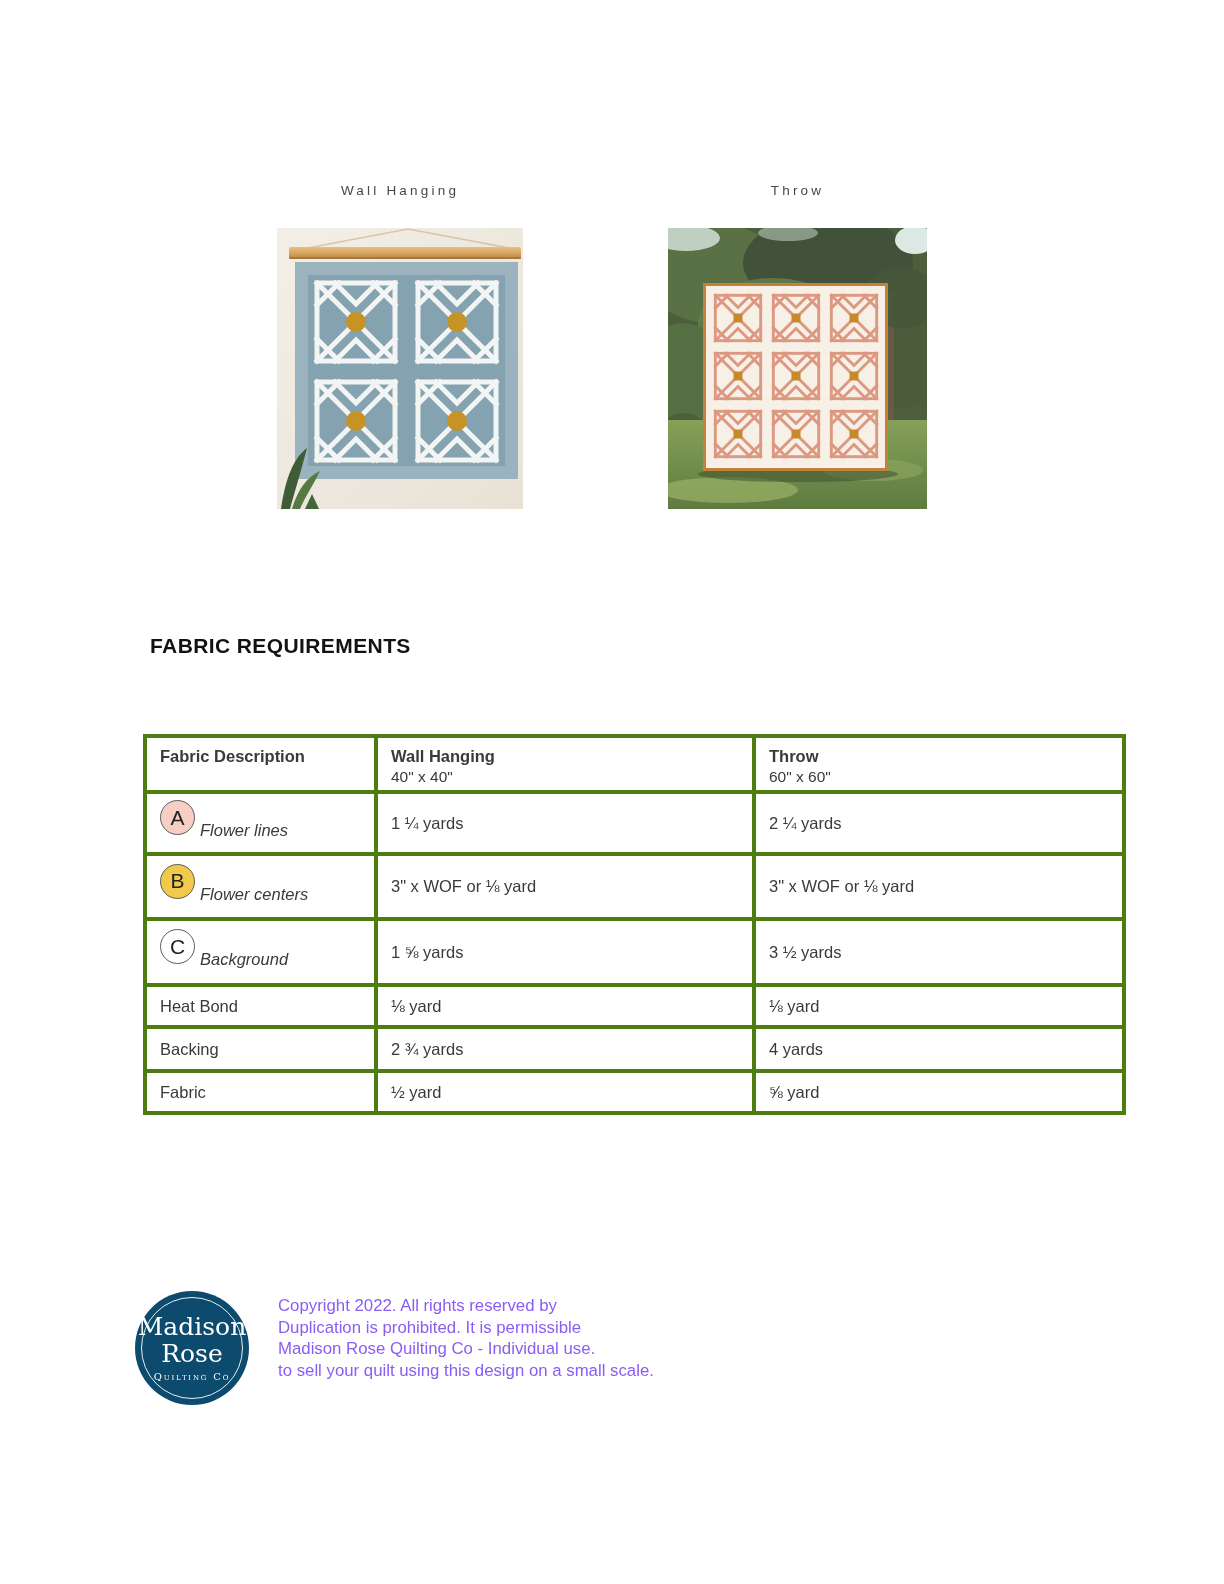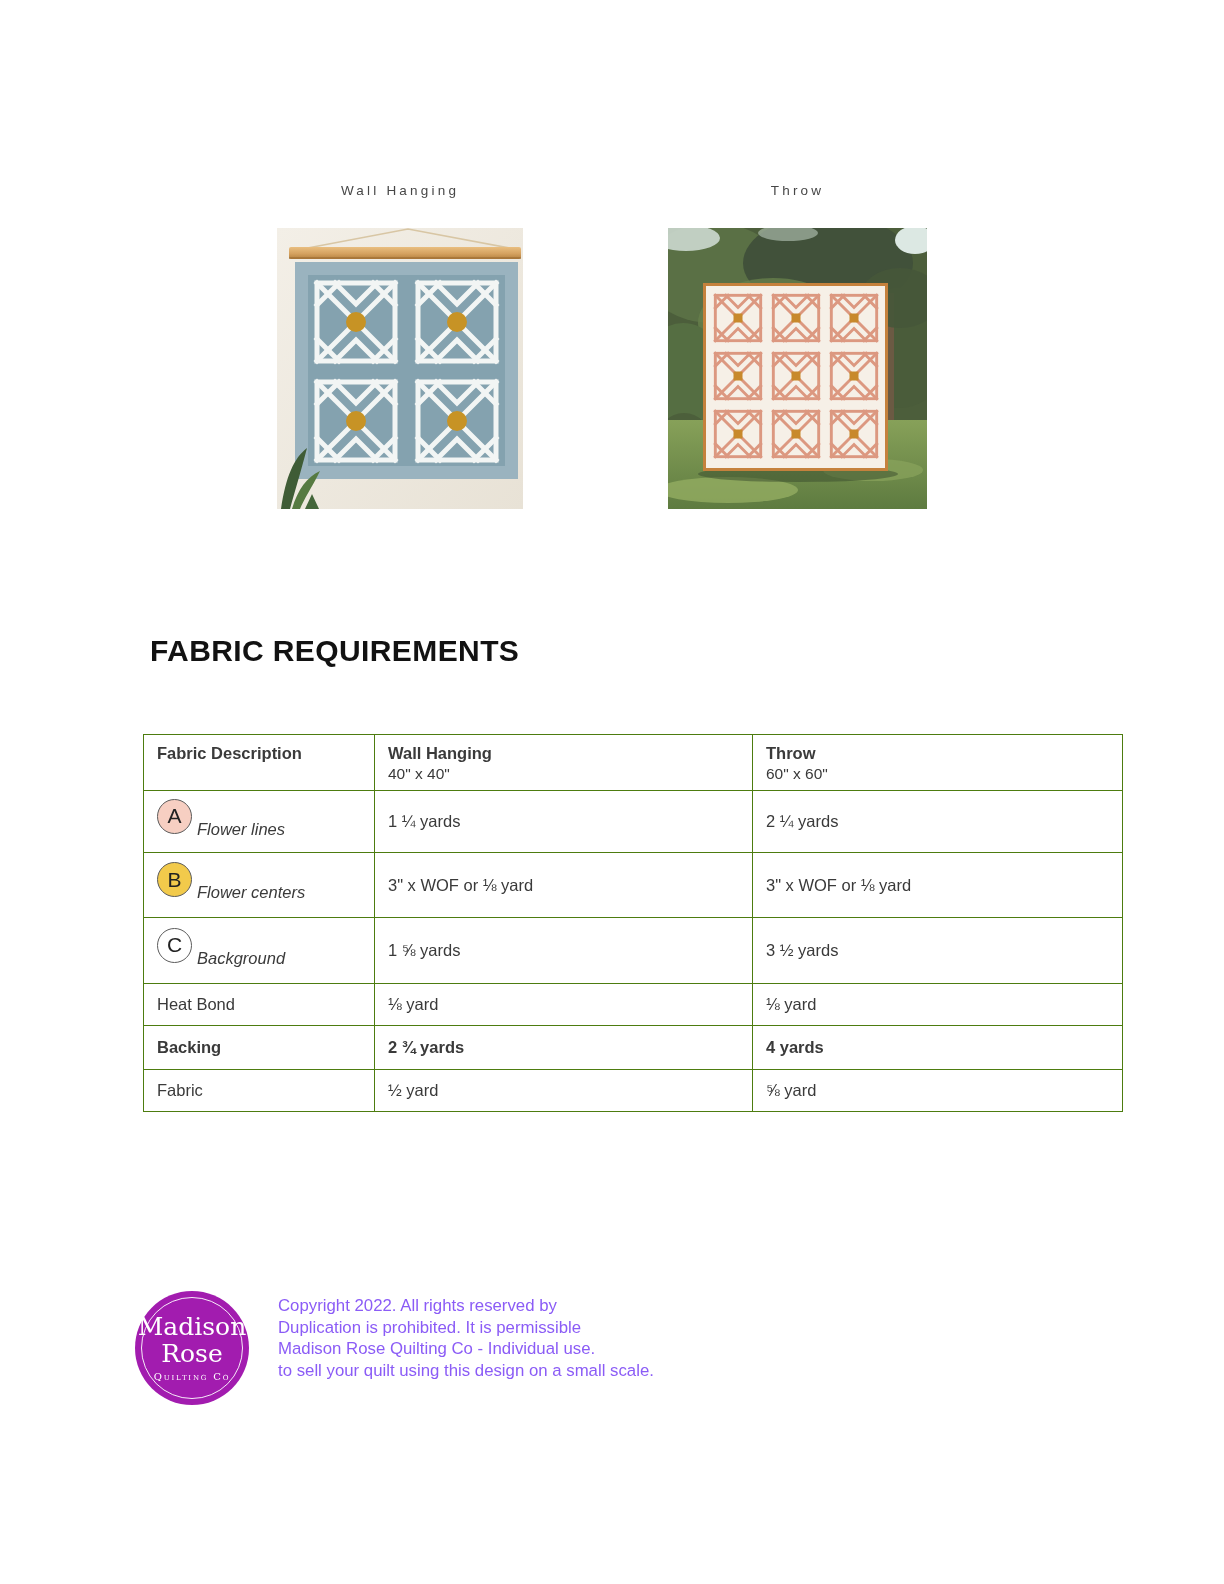"FABRIC REQUIREMENTS" h1.section { font-size: 30px -> 21px }
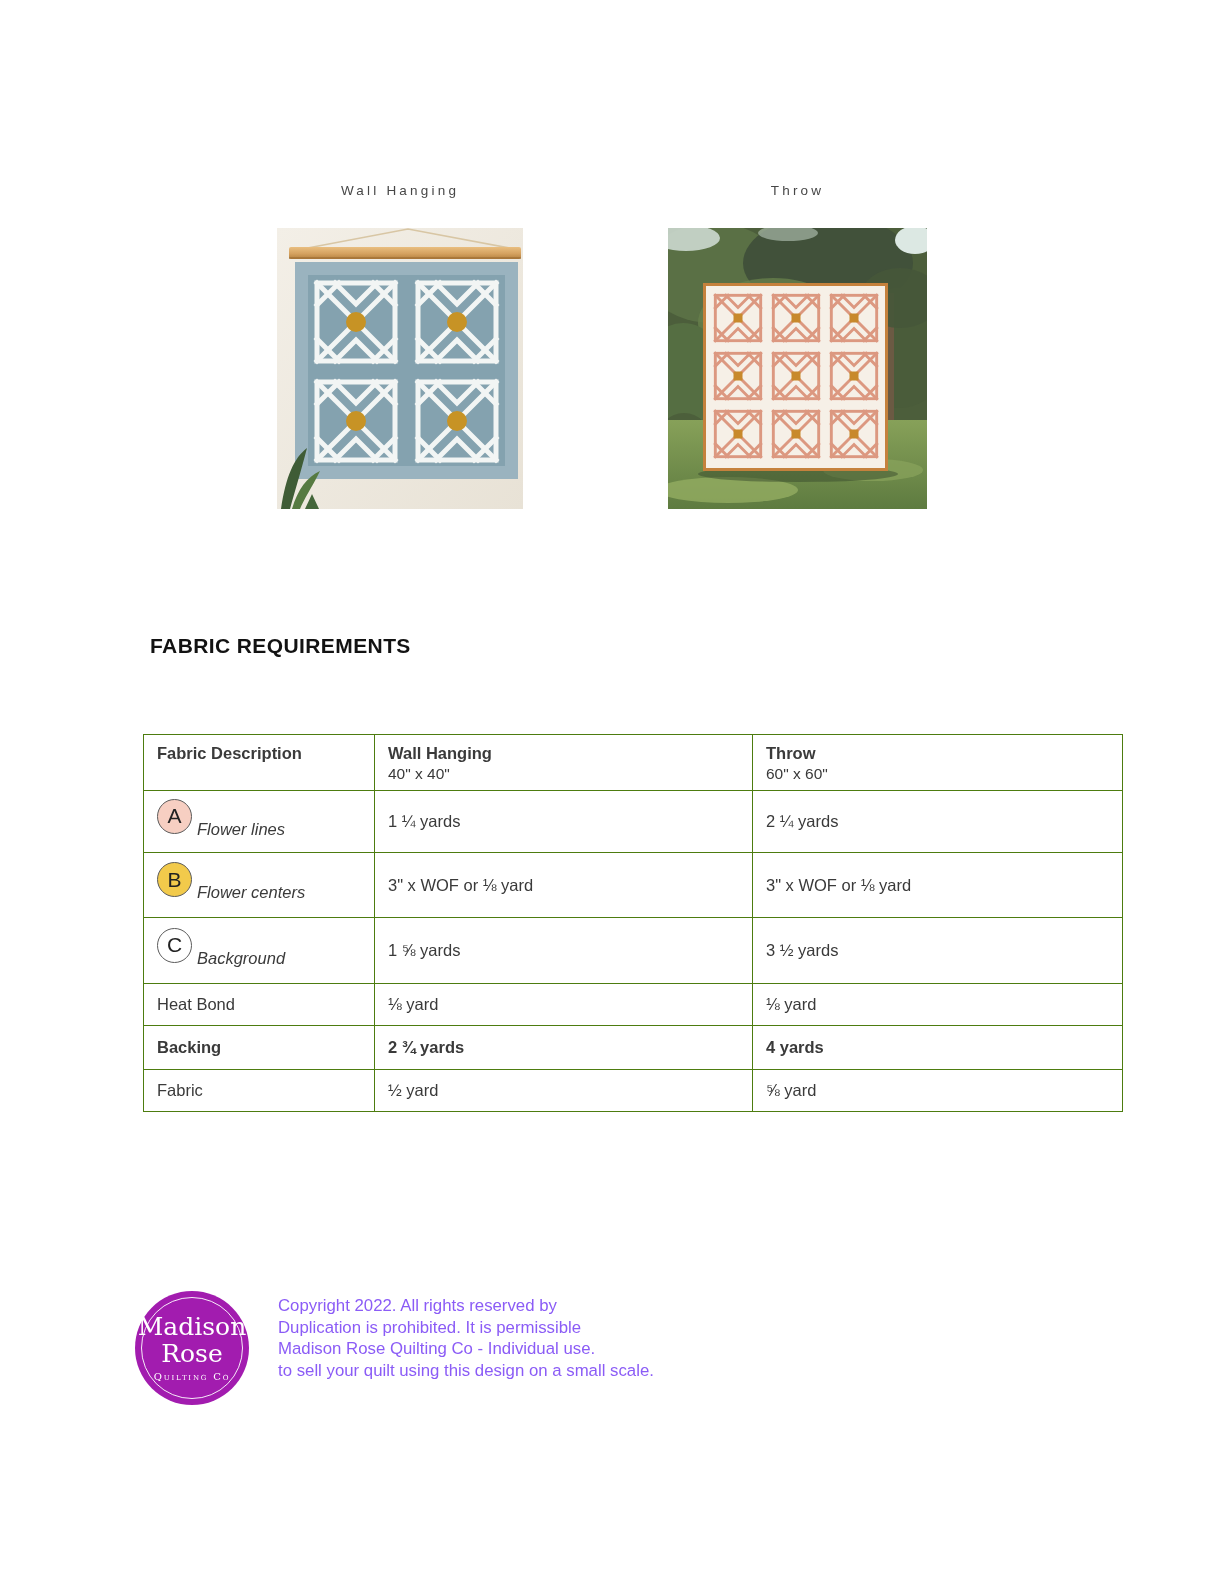"Fabric Description" table.fab th,table.fab td { border: 1px solid #4d7c0f -> 4px solid #4d7c0f }
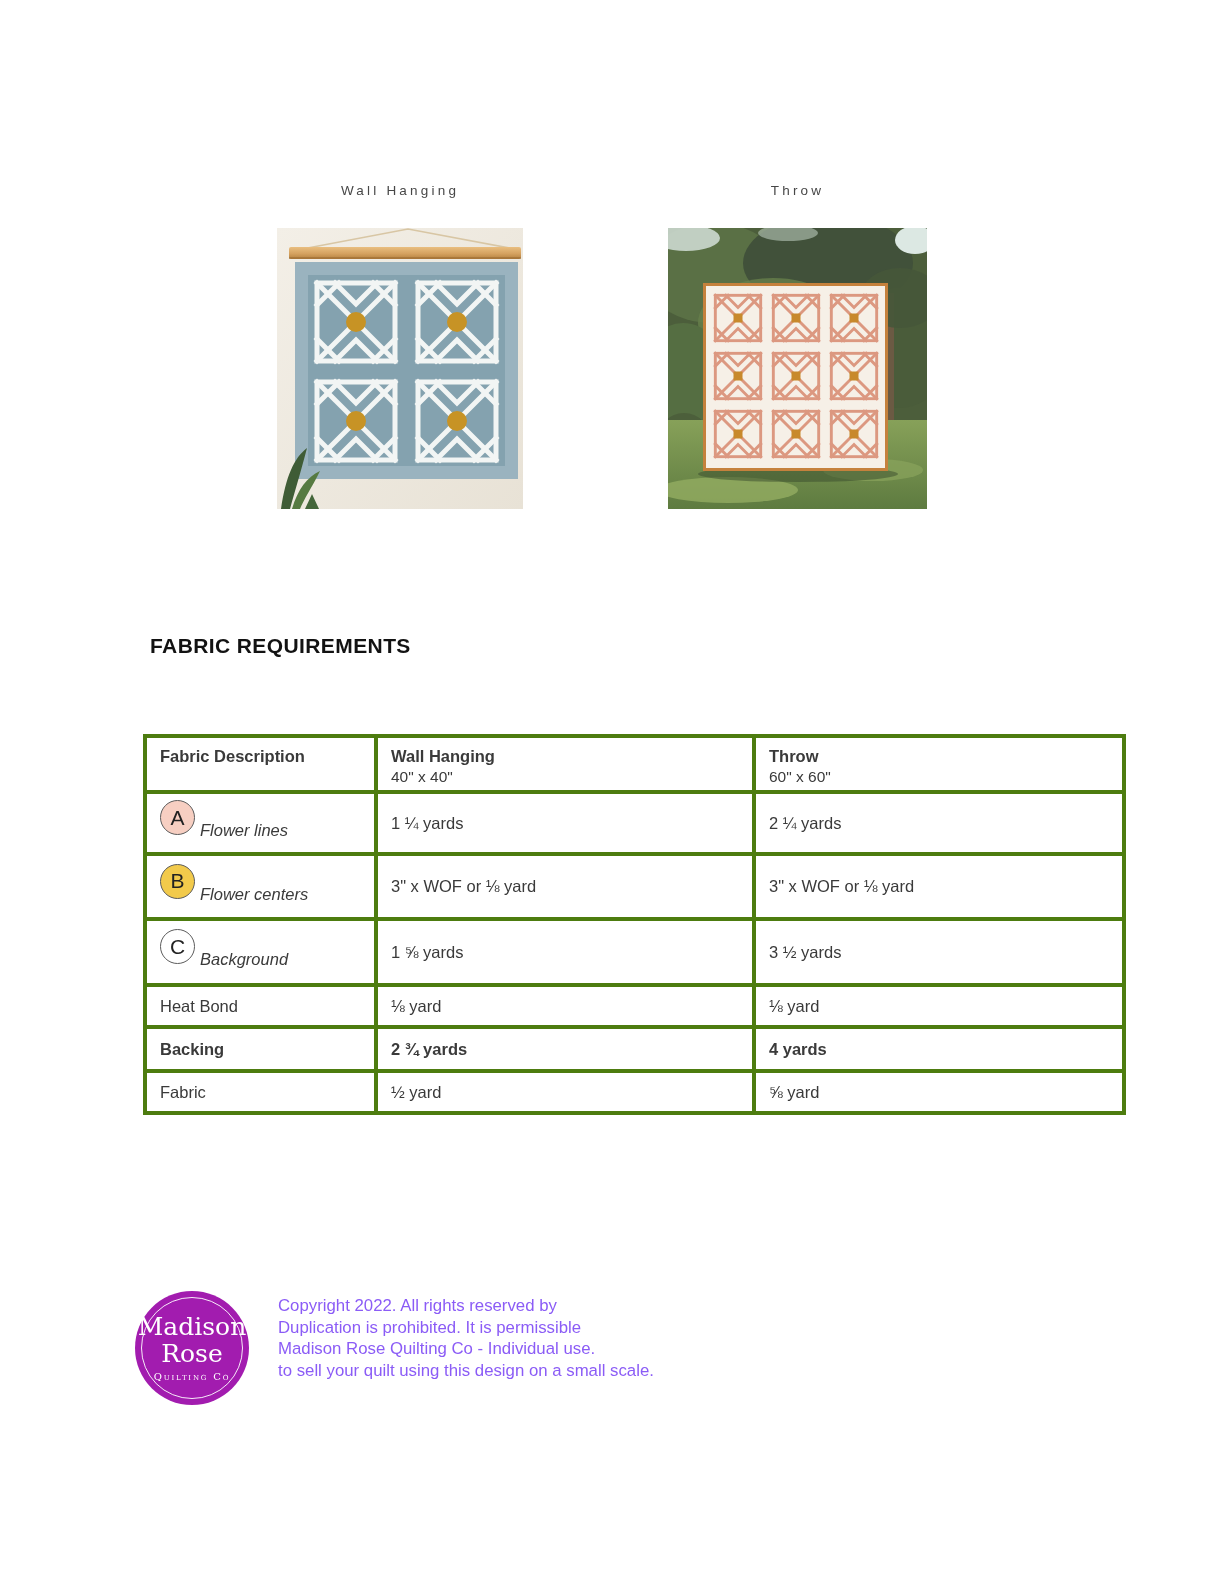"Backing" tr.rk { font-weight: bold -> none }
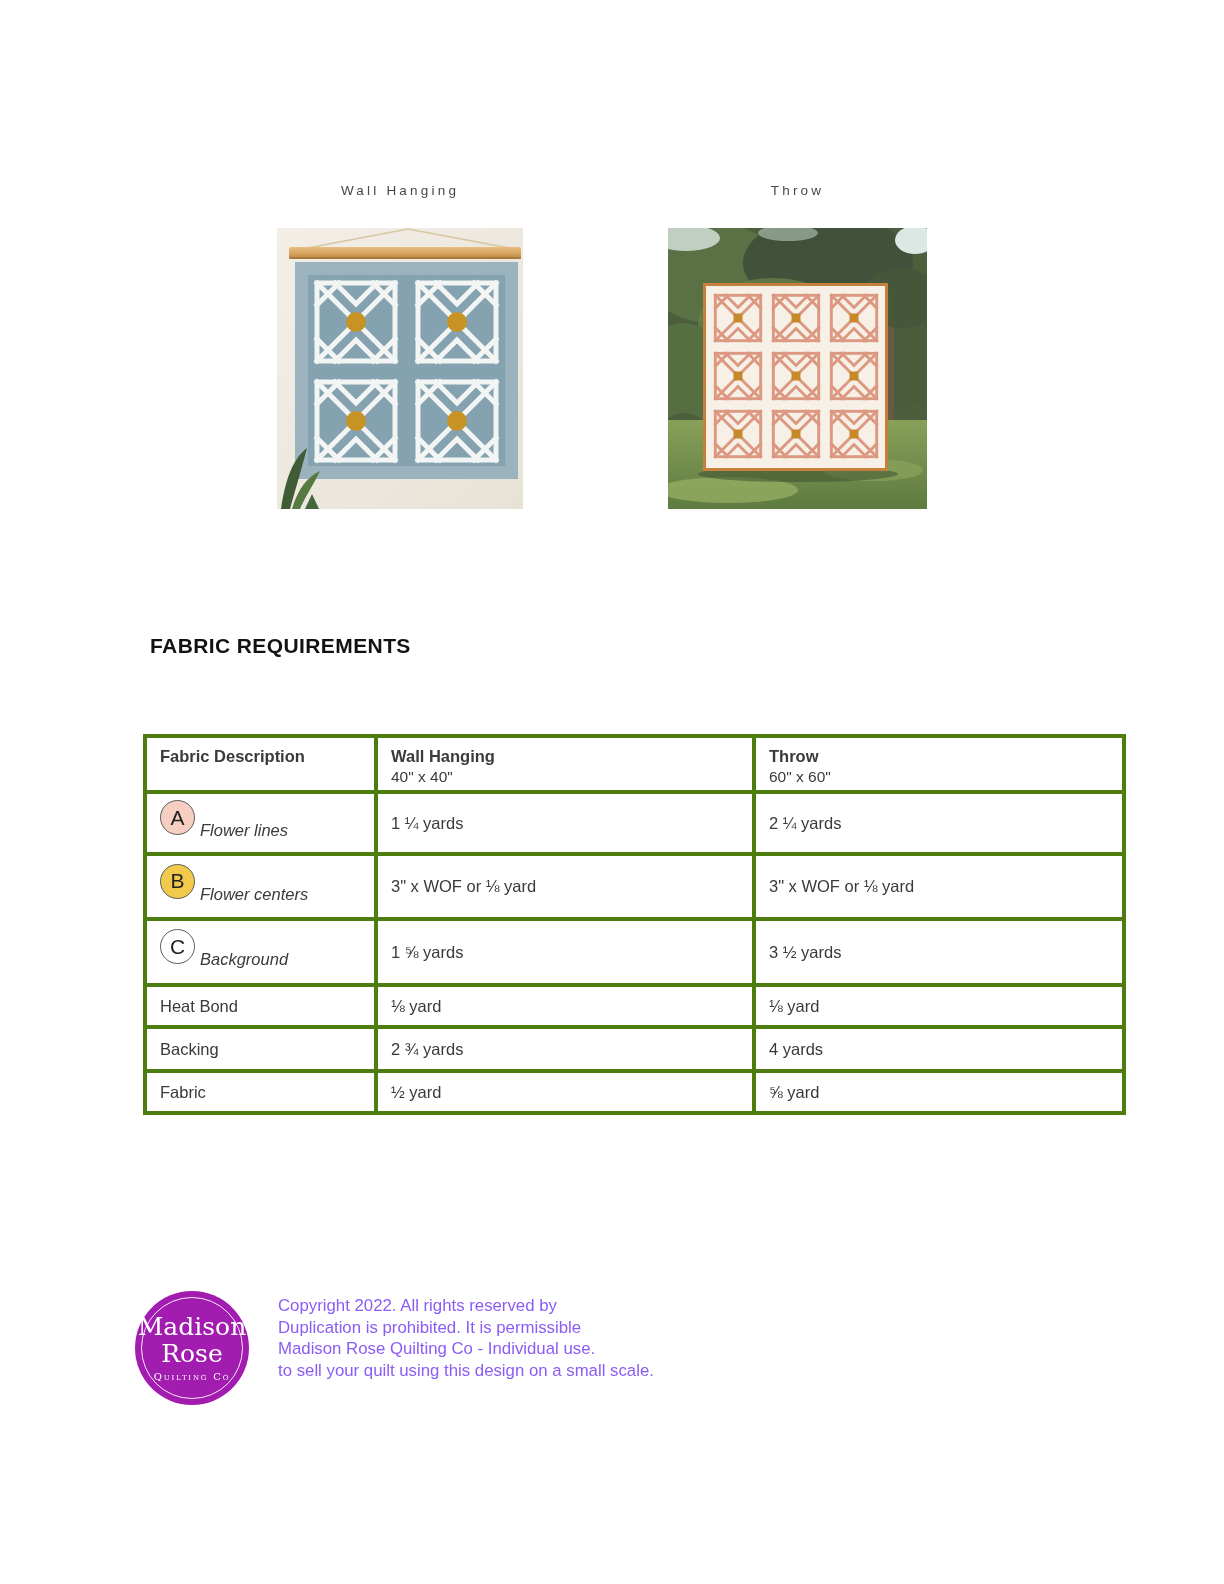"Madison" .logo { background: #a21caf -> #0c4a6e }
